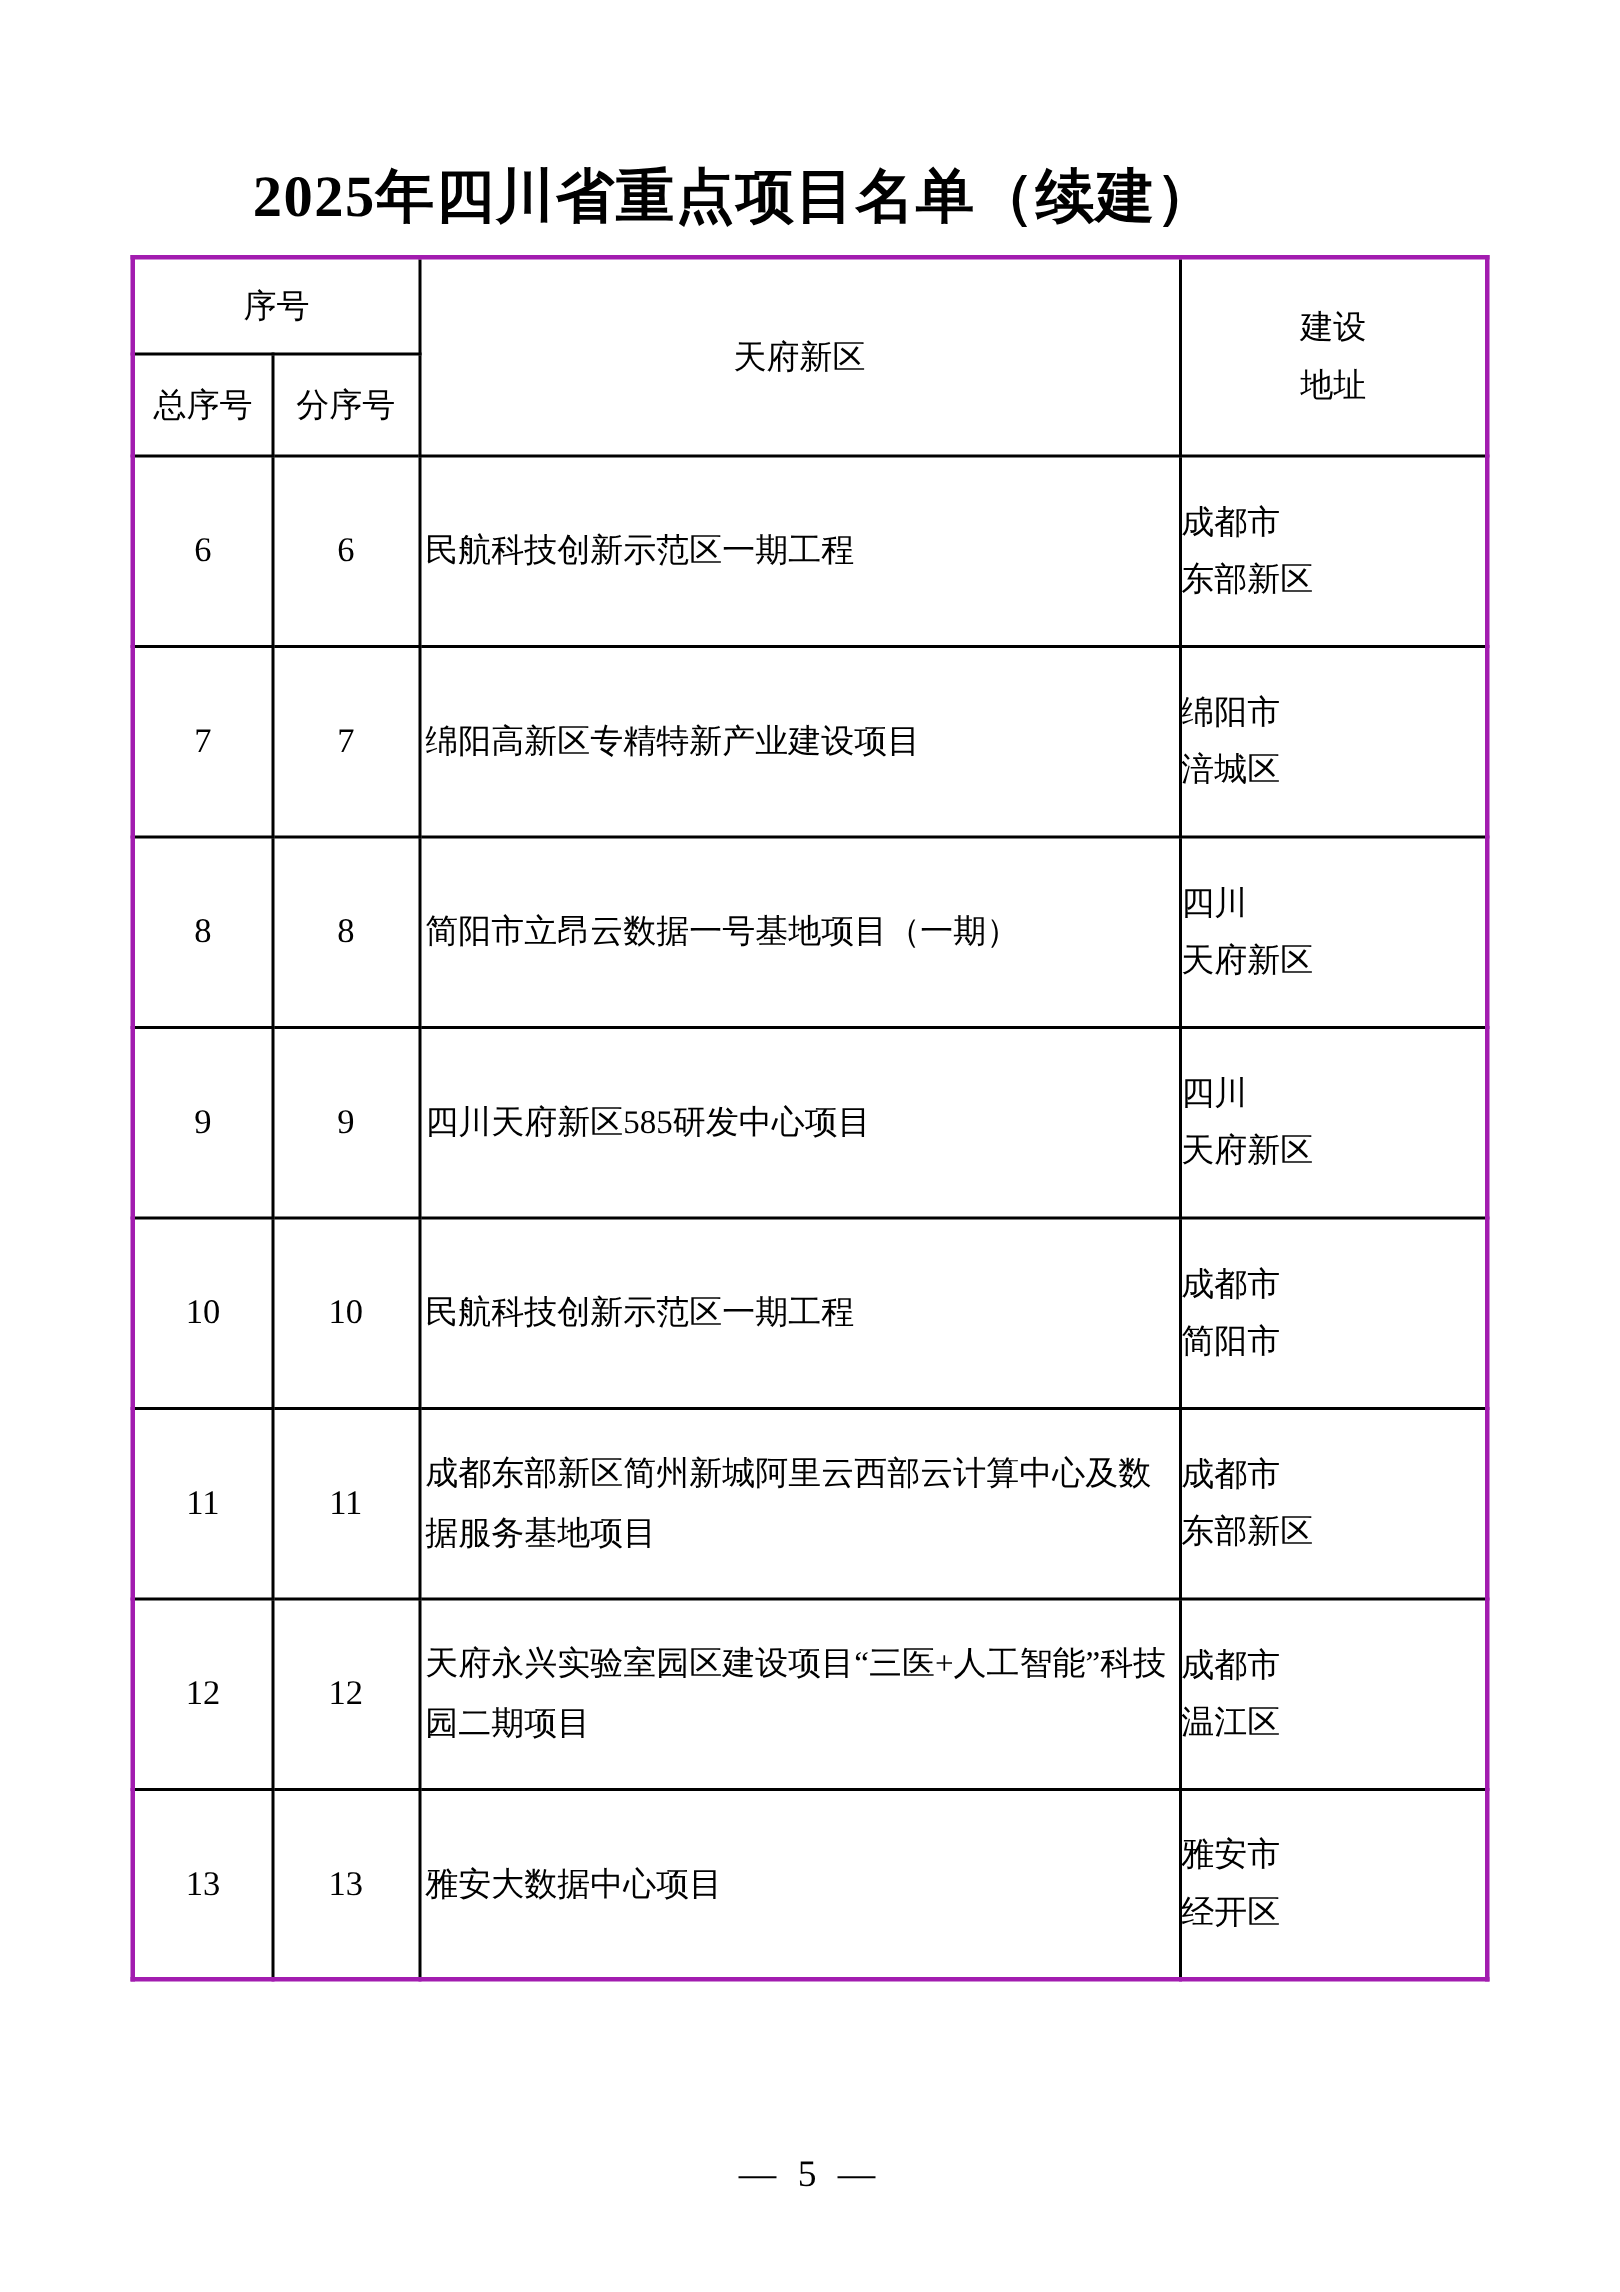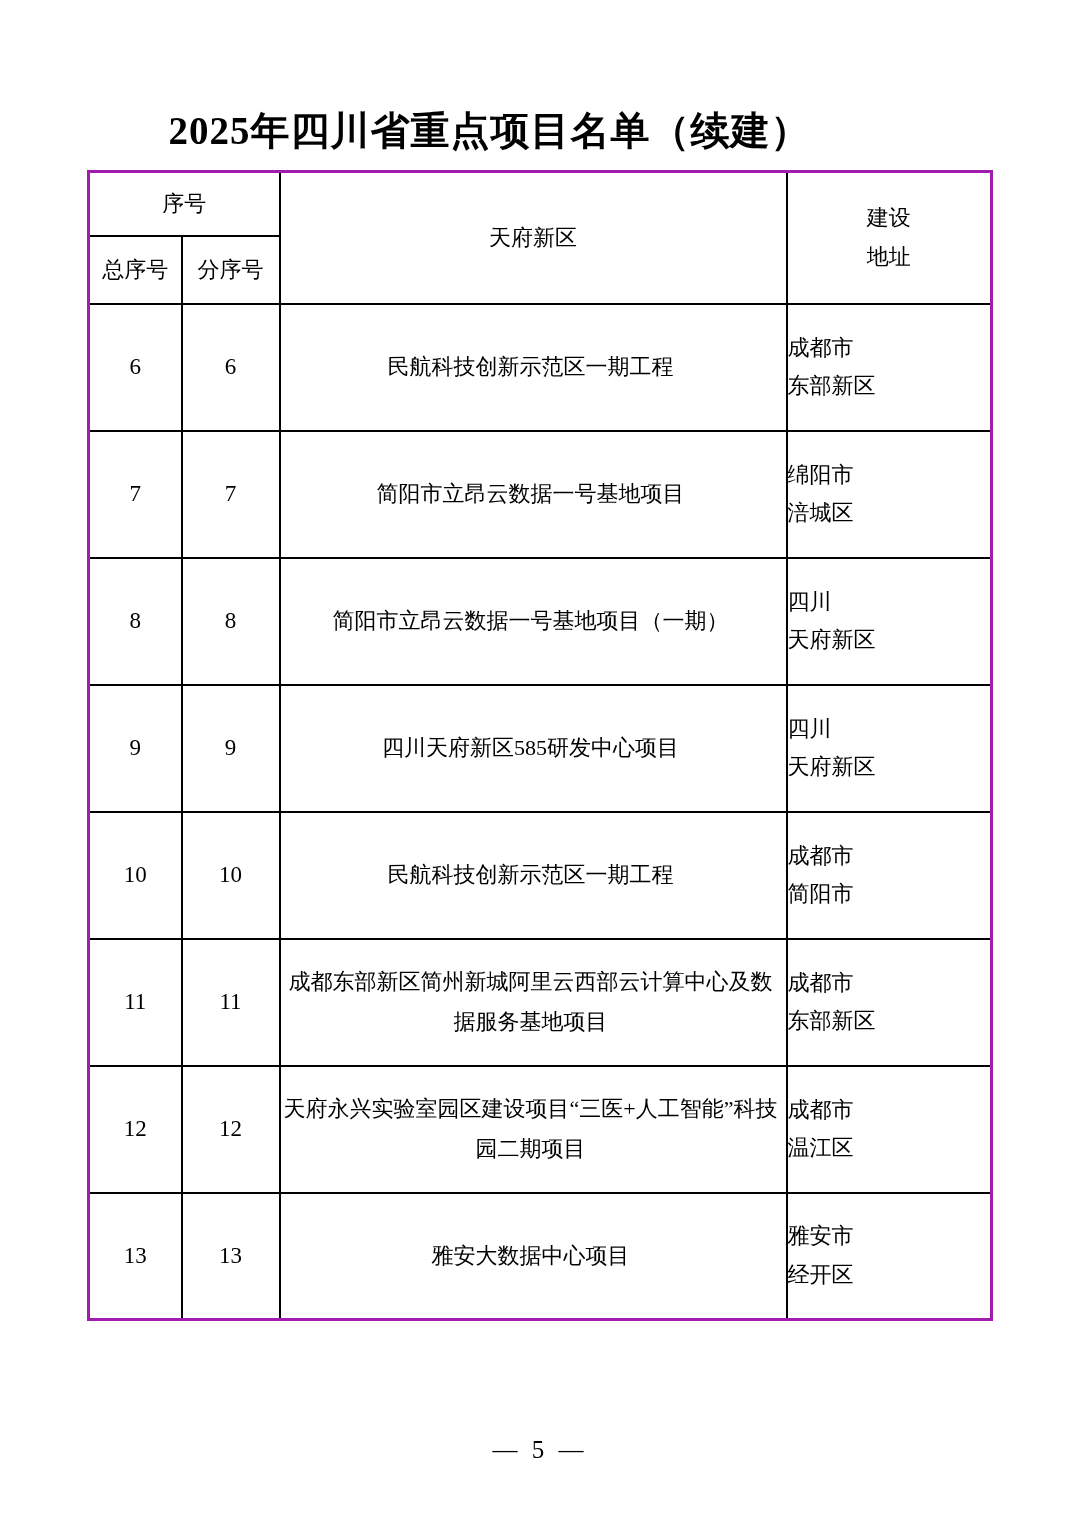"民航科技创新示范区一期工程" td.cell-name { text-align: center -> left }
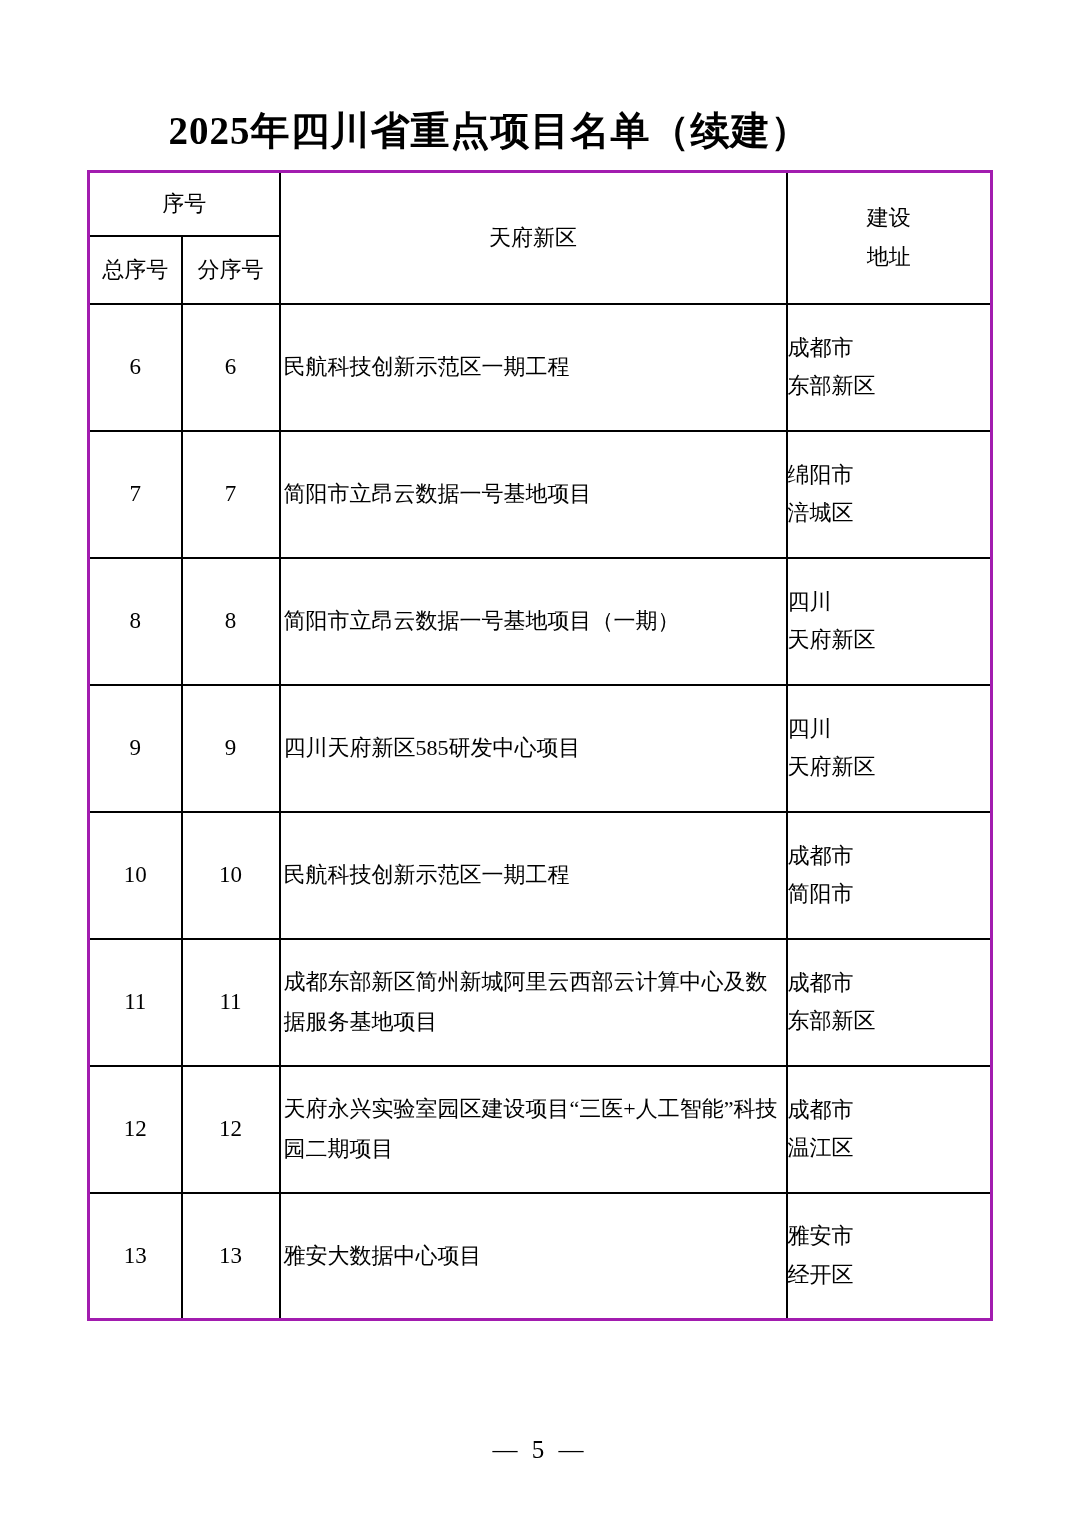"简阳市立昂云数据一号基地项目" td.cell-name { text: 简阳市立昂云数据一号基地 -> 绵阳高新区专精特新产业建设 }
